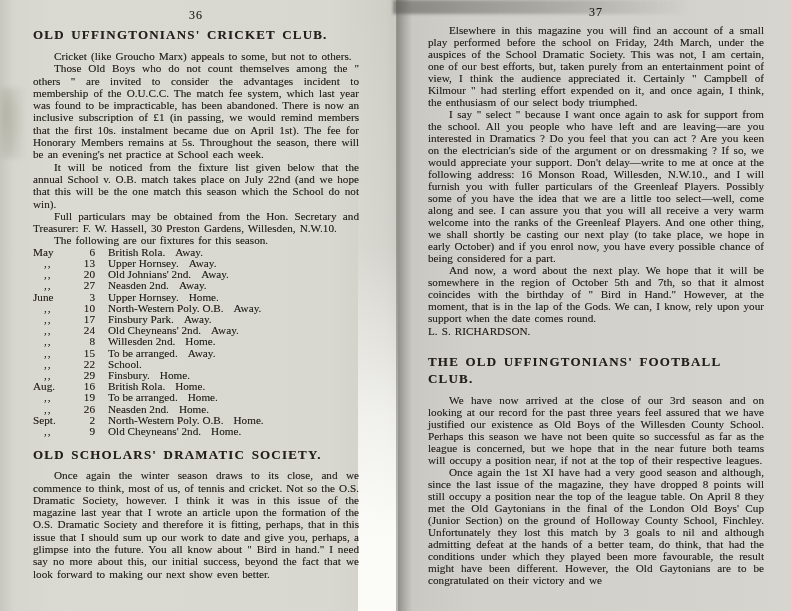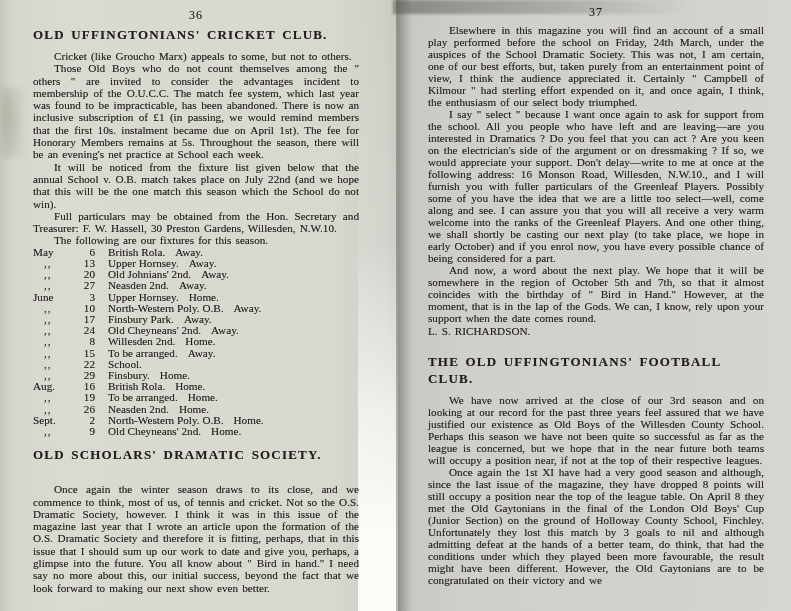"OLD SCHOLARS' DRAMATIC SOCIETY." h1.mid { margin: 9px 0 20px 0 -> 9px 0 6px 0 }
